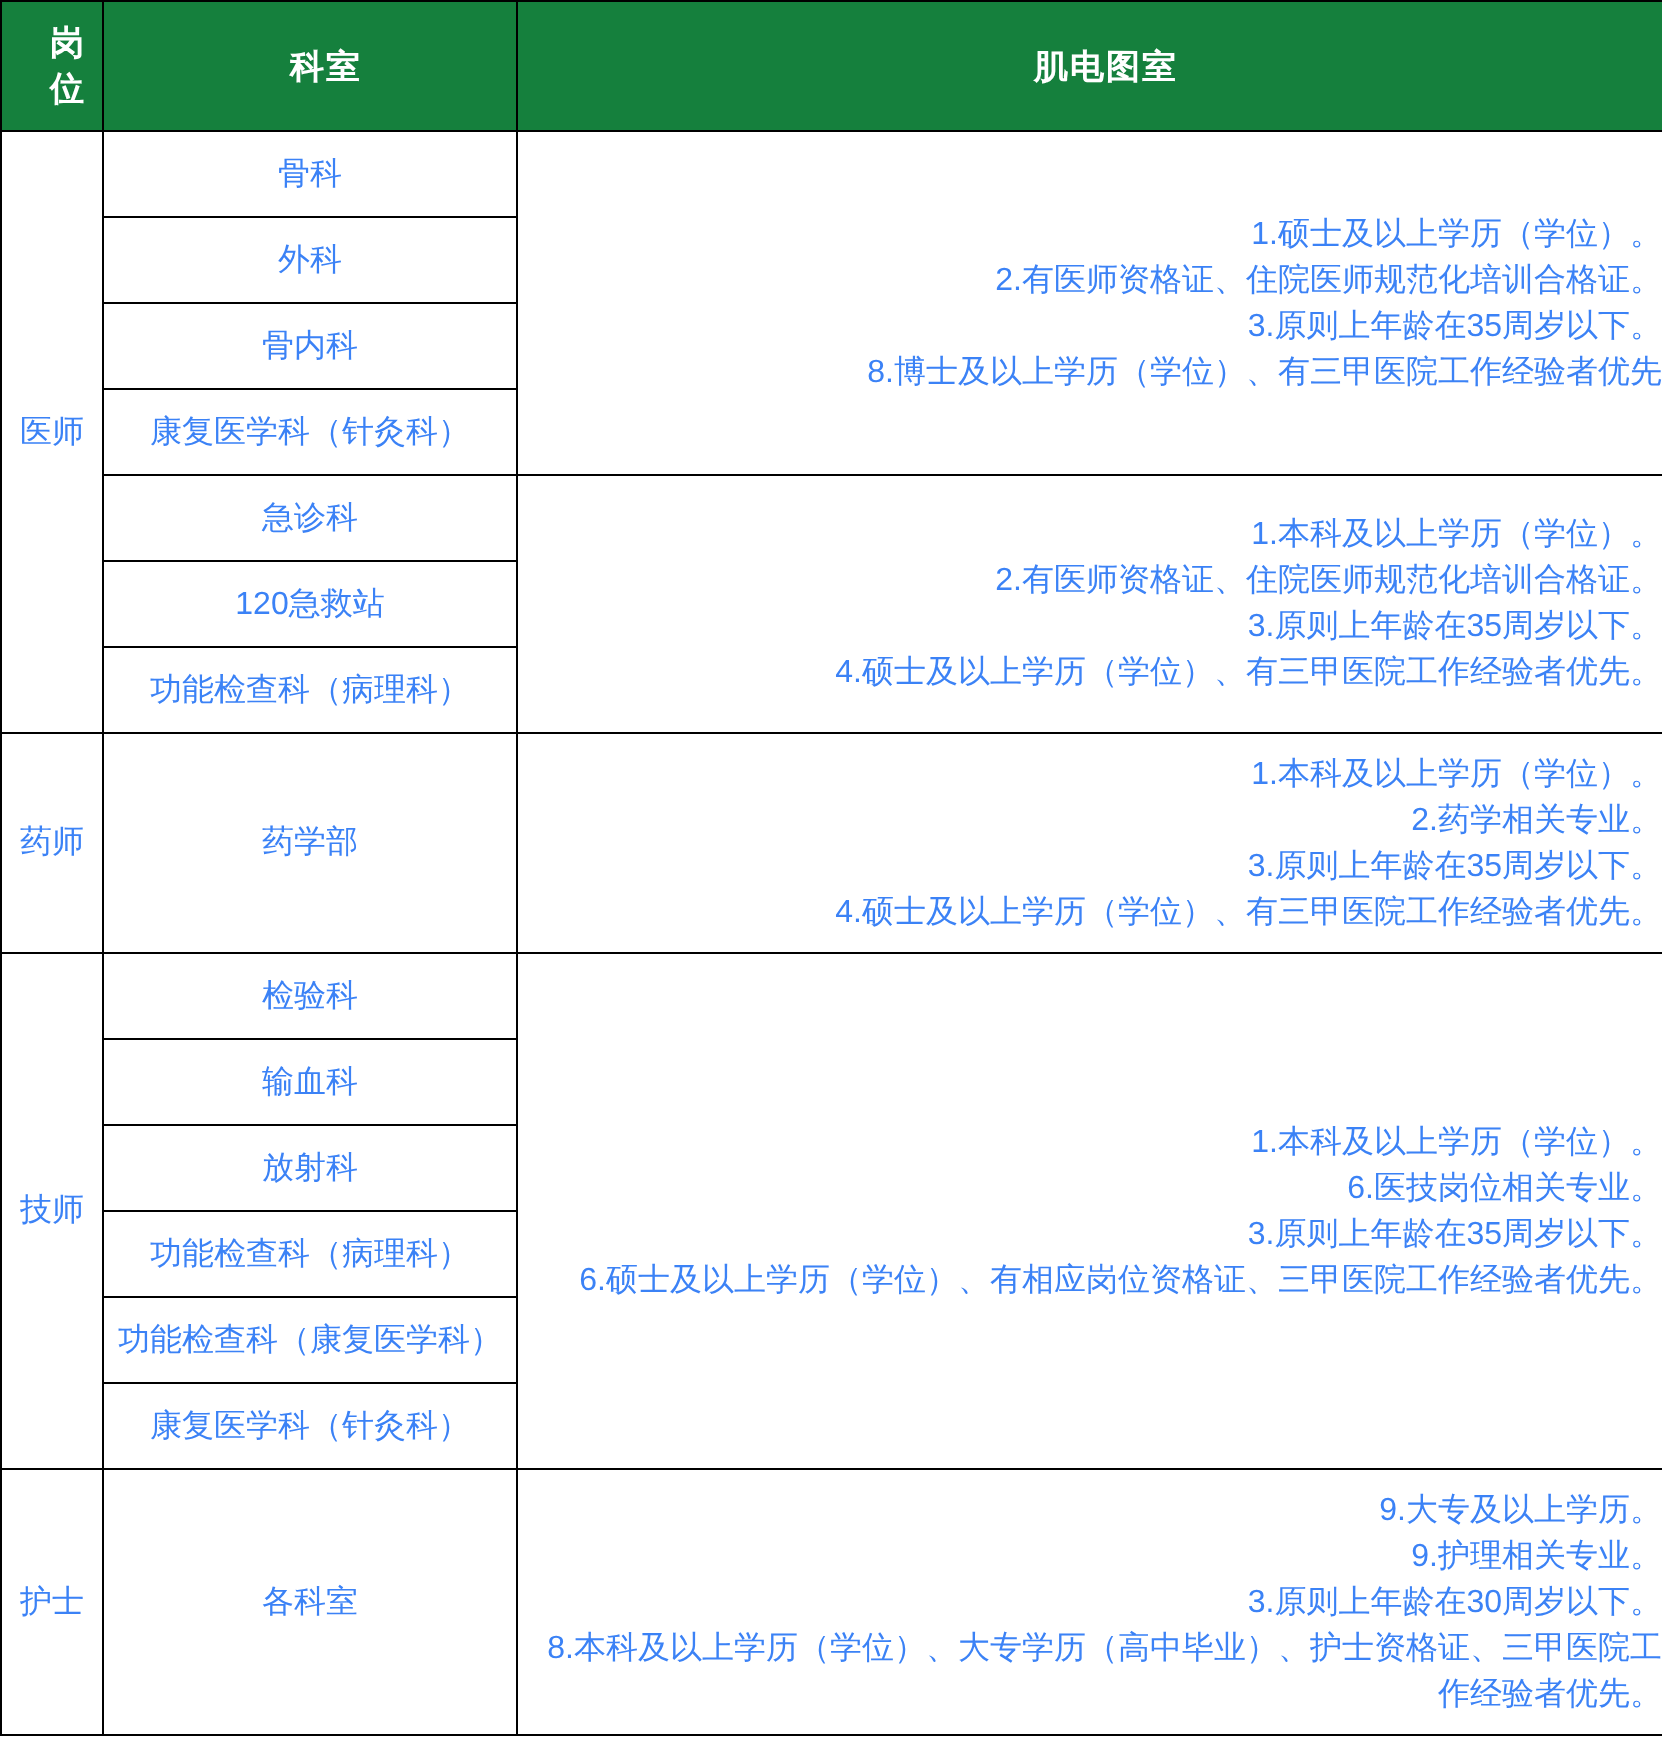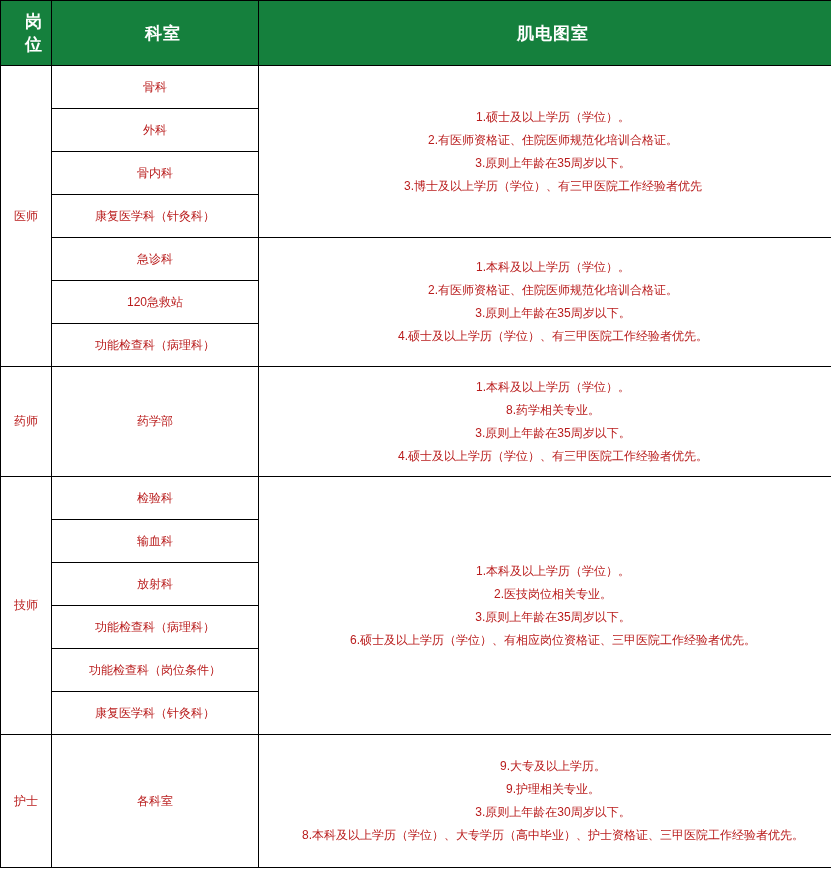"骨科" td, th { color: #b91c1c -> #3b82f6; font-size: 12px -> 16px }
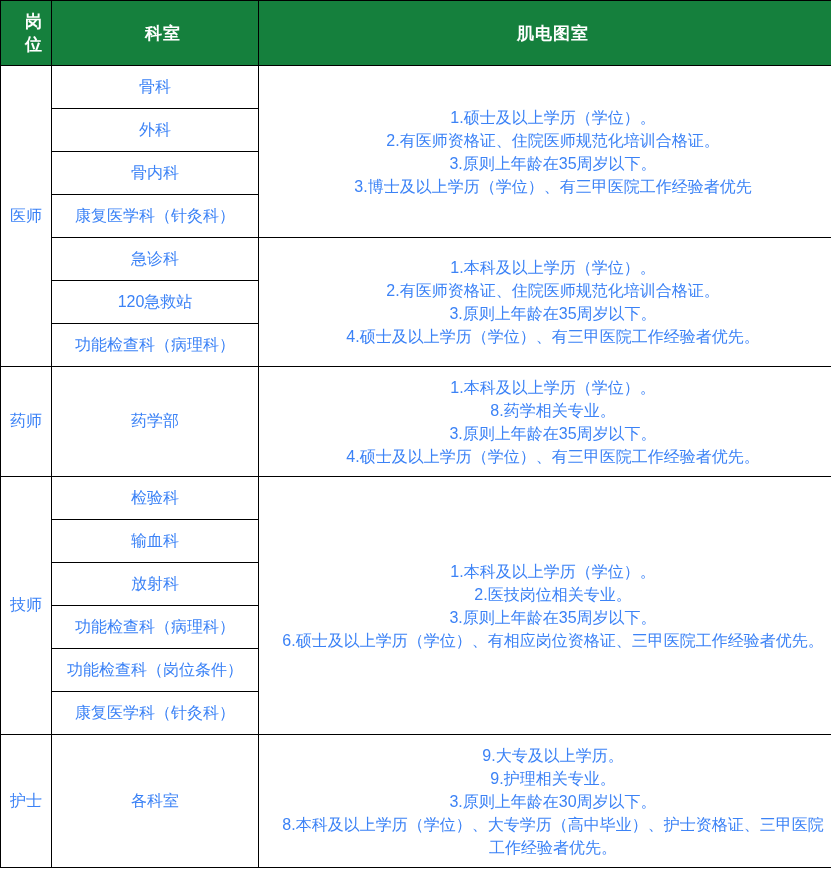"1.硕士及以上学历（学位）。" .cond { padding-left: 16px -> 1px; text-align: center -> right }
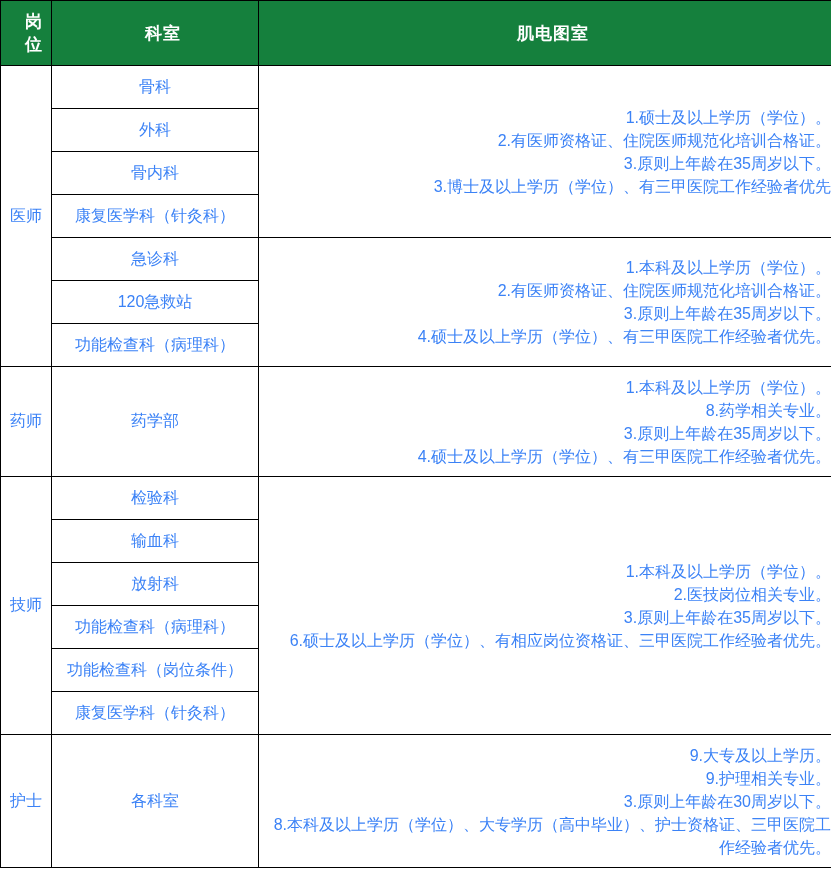"3.博士及以上学历（学位）、有三甲医院工作经验者优先" div { text: 3 -> 8 }
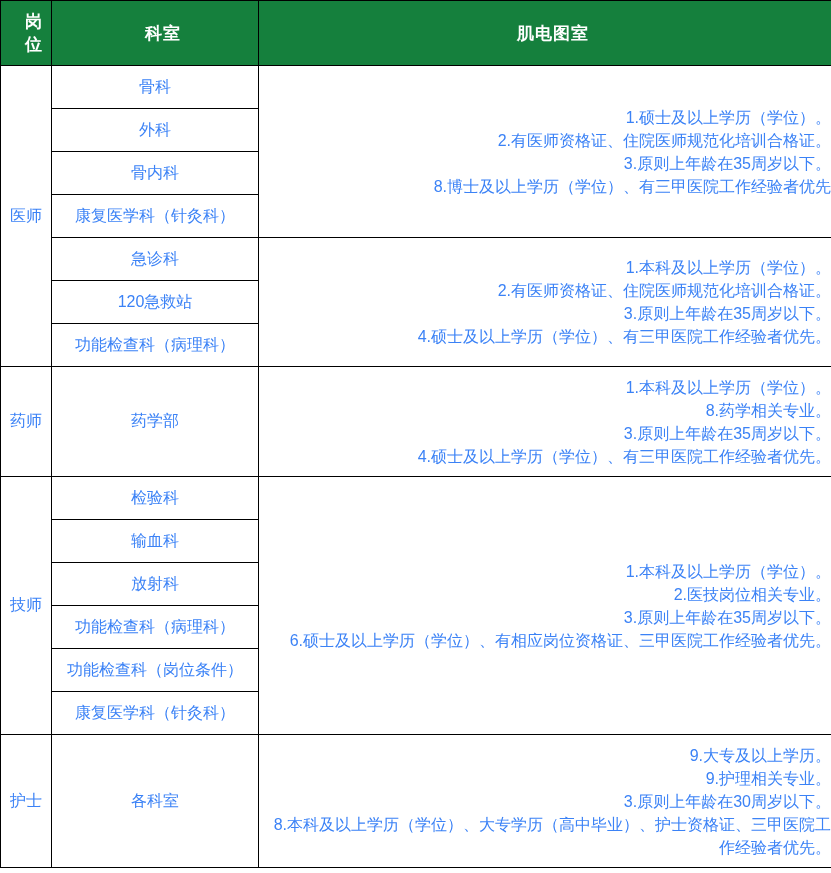"8.药学相关专业。" div { text: 8 -> 2 }
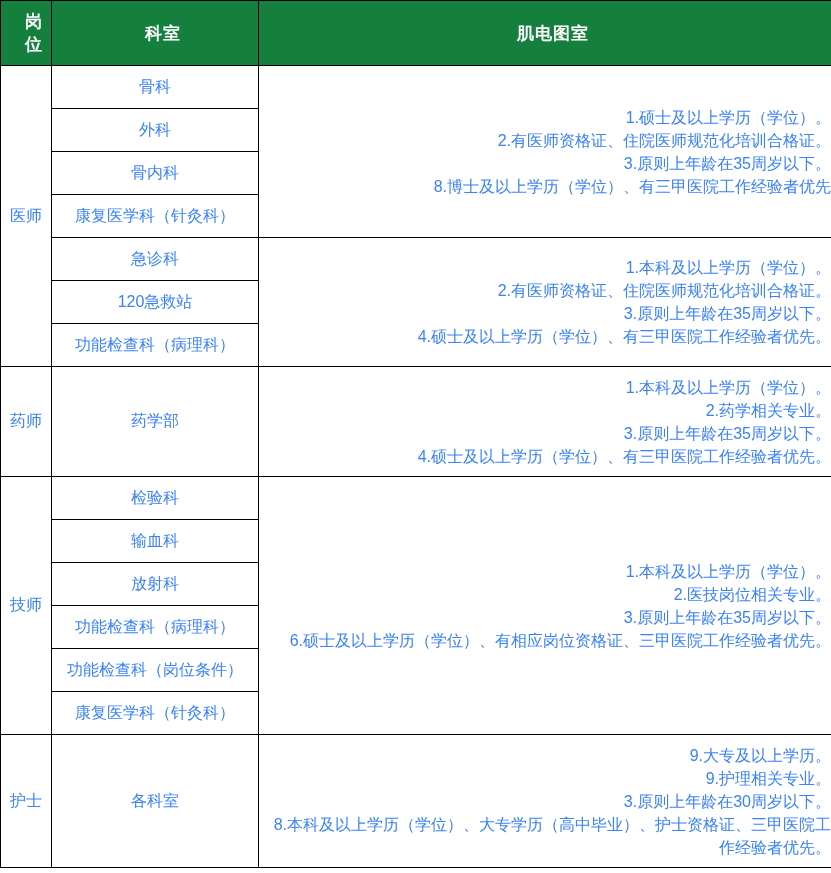"2.医技岗位相关专业。" div { text: 2 -> 6 }
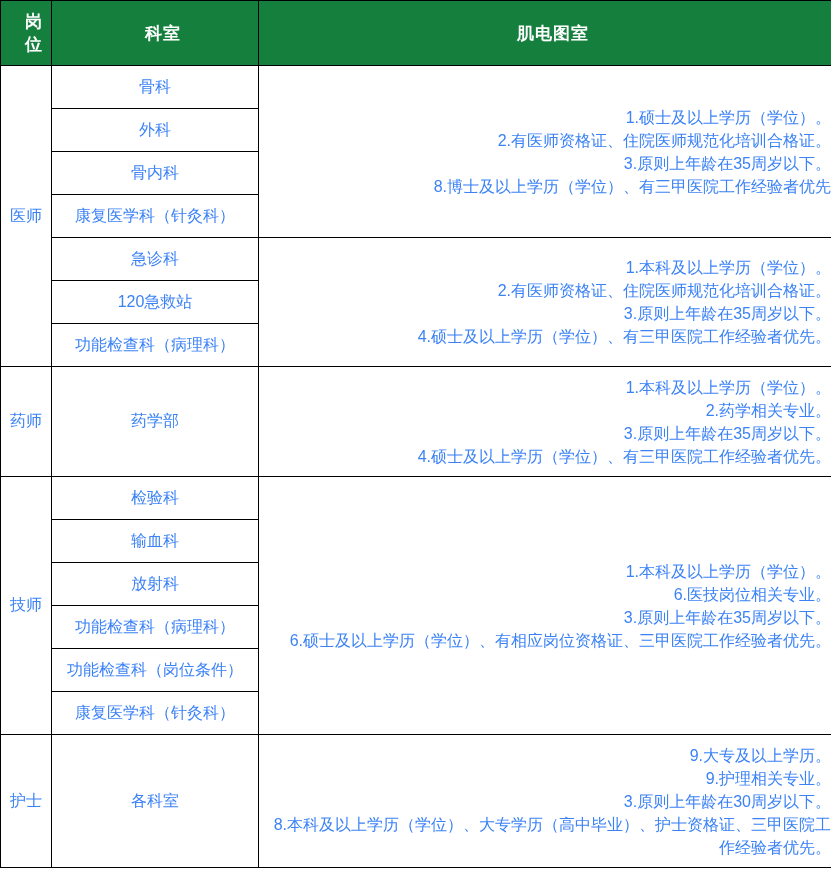"功能检查科（岗位条件）" td.dept { text: 岗位条件 -> 康复医学科 }
